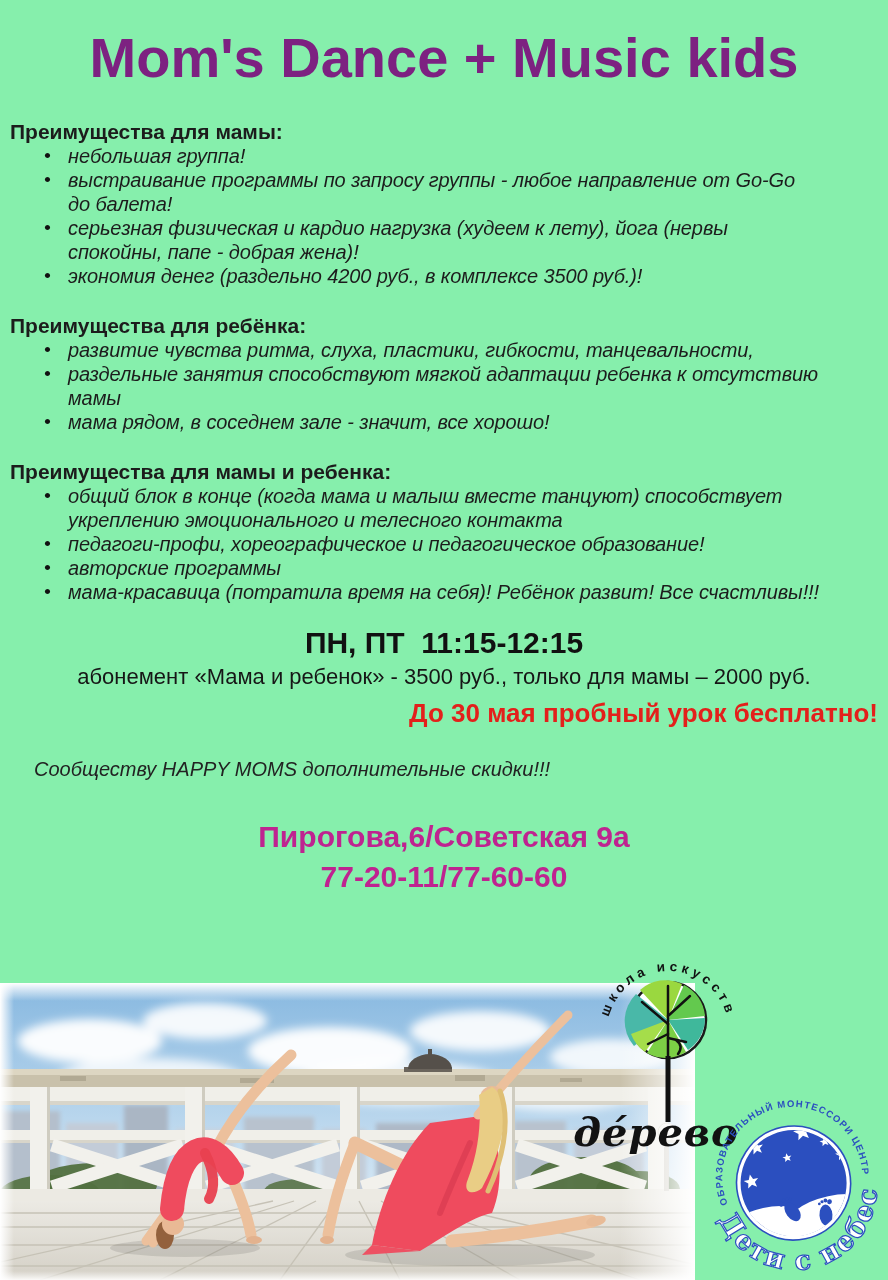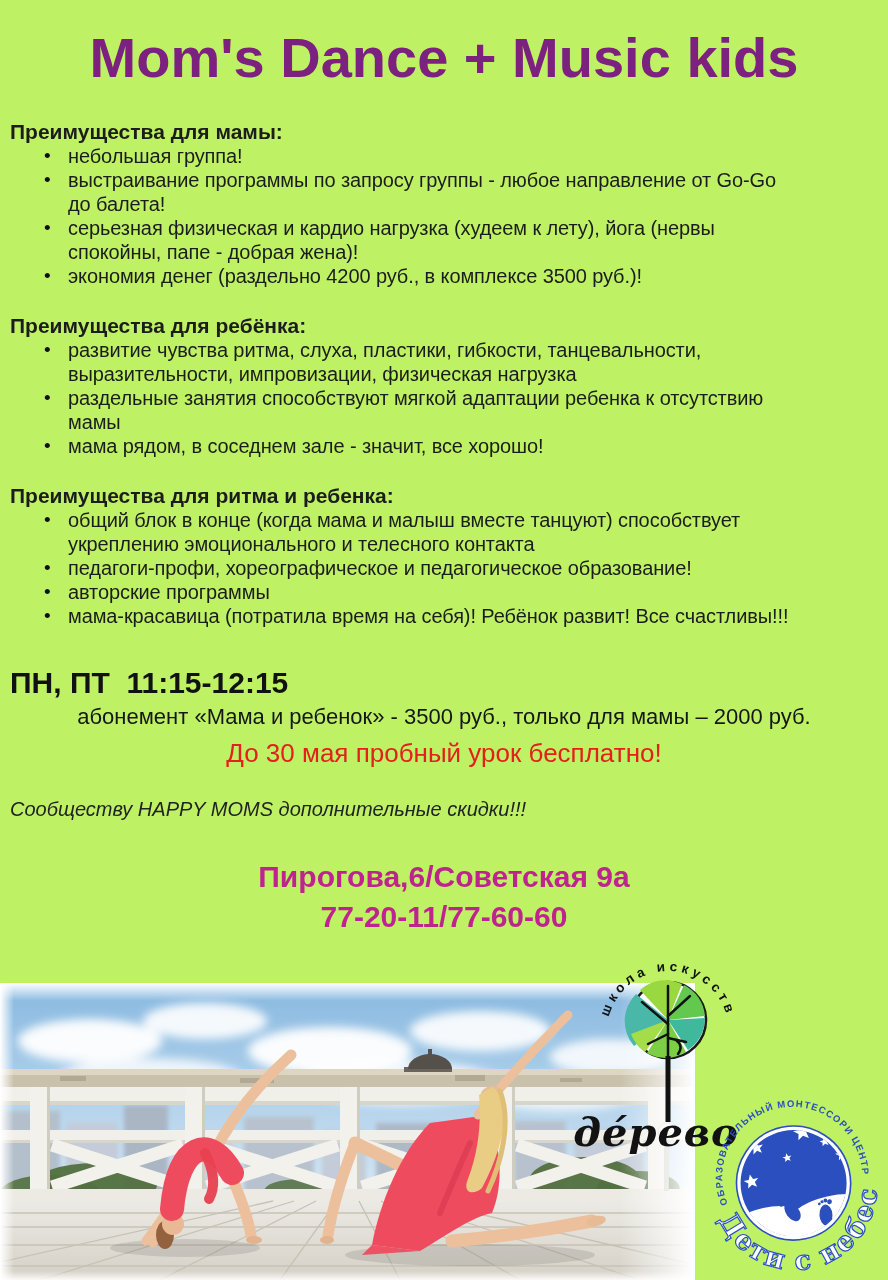"Mom's Dance + Music kids" .page { background: #bef264 -> #86efac }
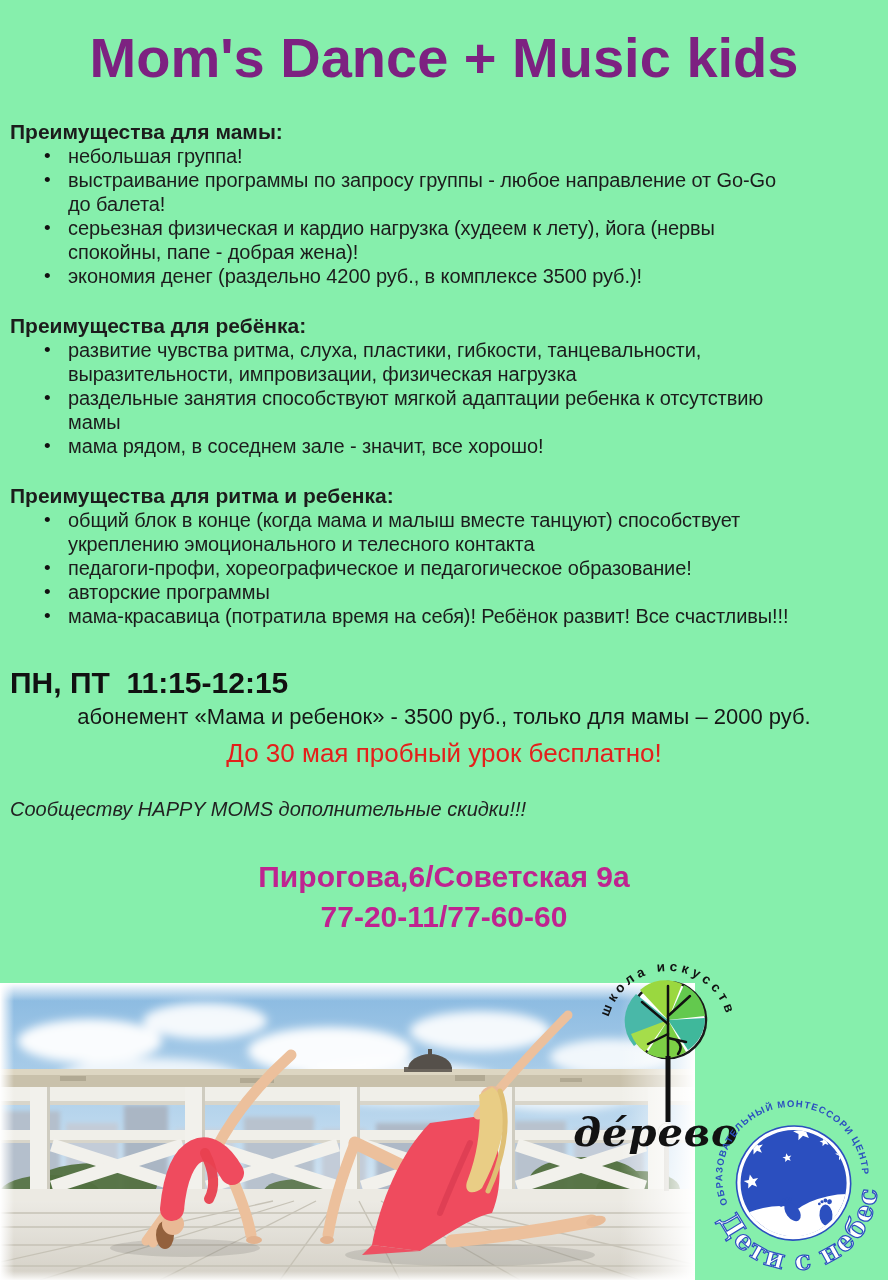"небольшая группа!" ul.bullets { font-style: none -> italic }
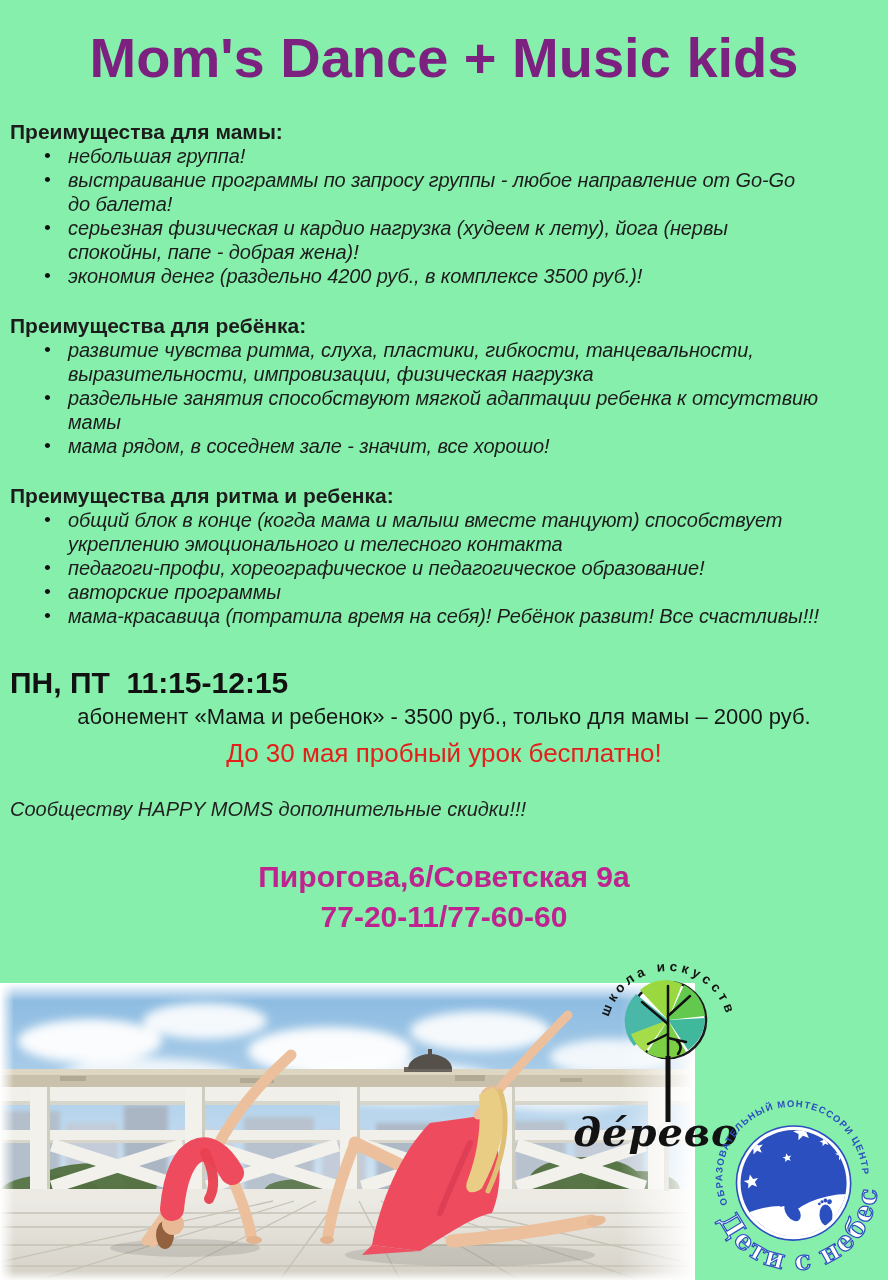"выразительности, импровизации," div.bl { html: <div>выразительности, импровизации, физическая нагрузка</div> -> none }
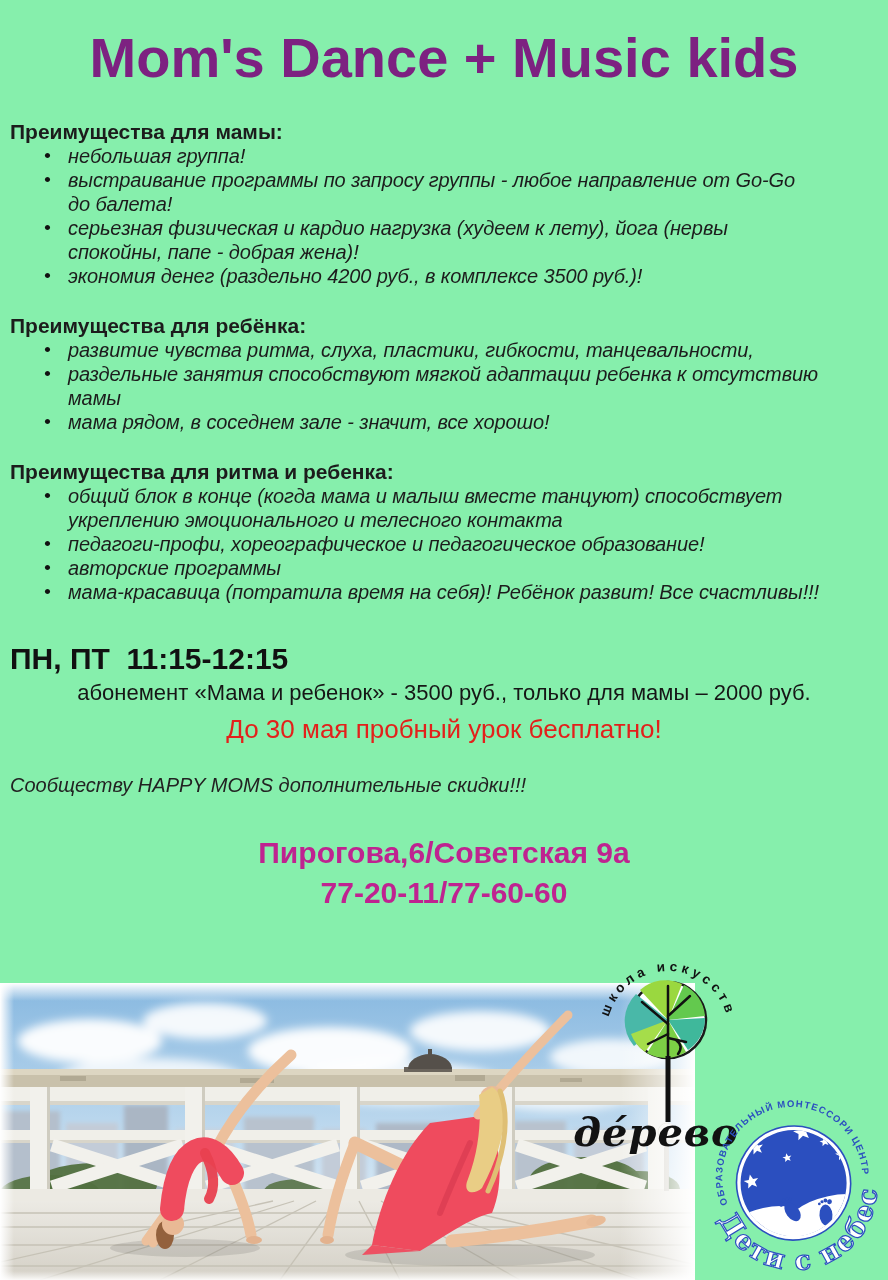"Преимущества для ритма и ребенка:" div.sec-header { text: ритма -> мамы }
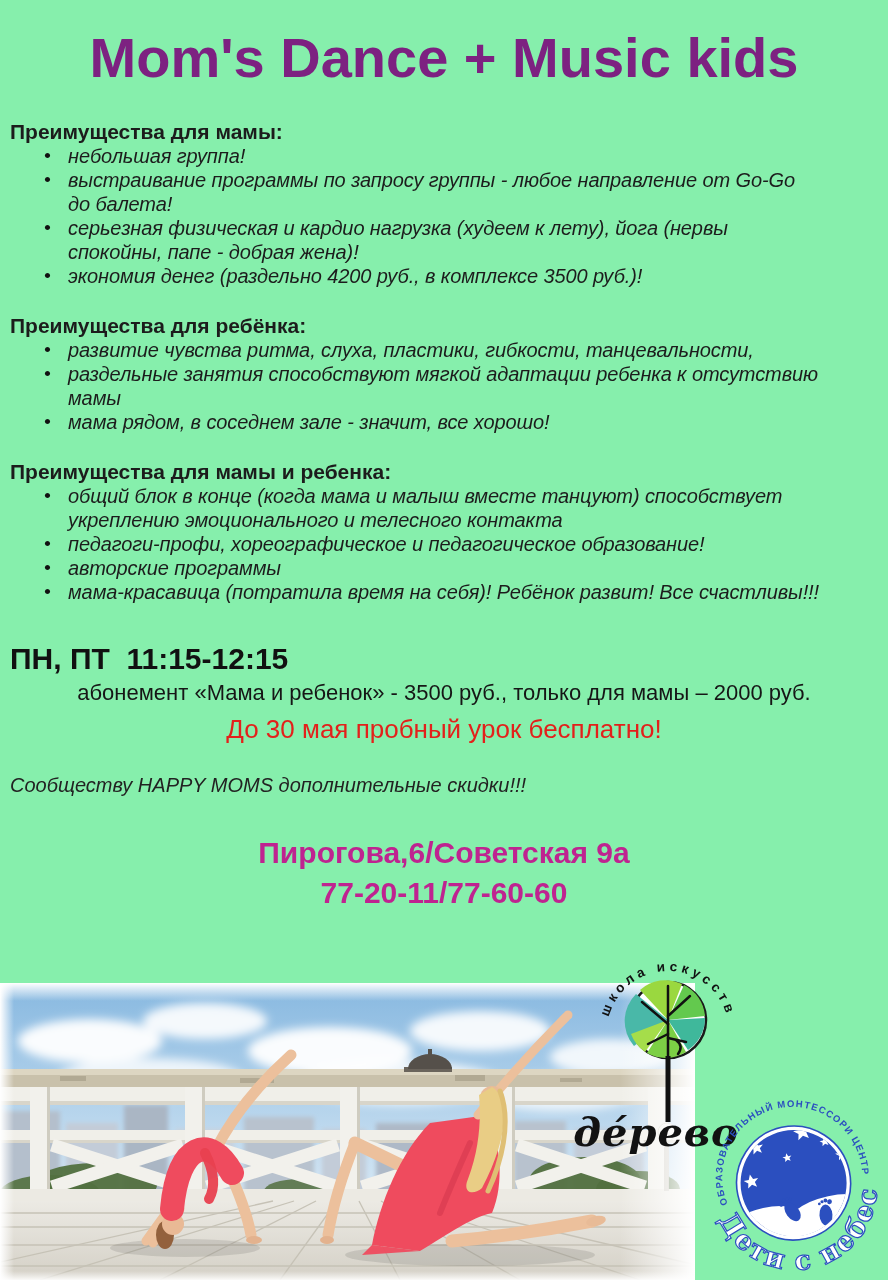"ПН, ПТ 11:15-12:15" .schedule { margin-top: 36px -> 20px; text-align: left -> center }
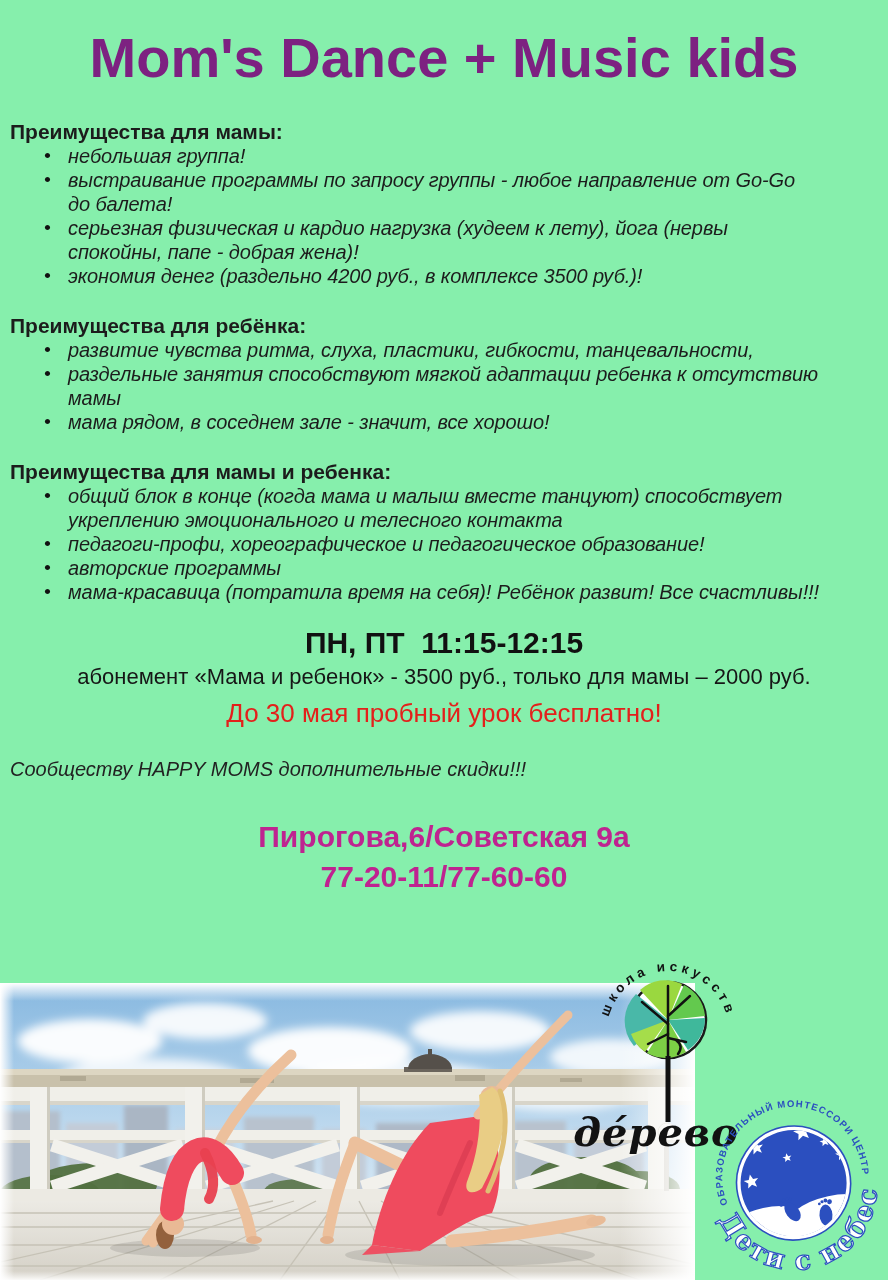"До 30 мая пробный урок" .promo { font-weight: normal -> bold; text-align: center -> right }
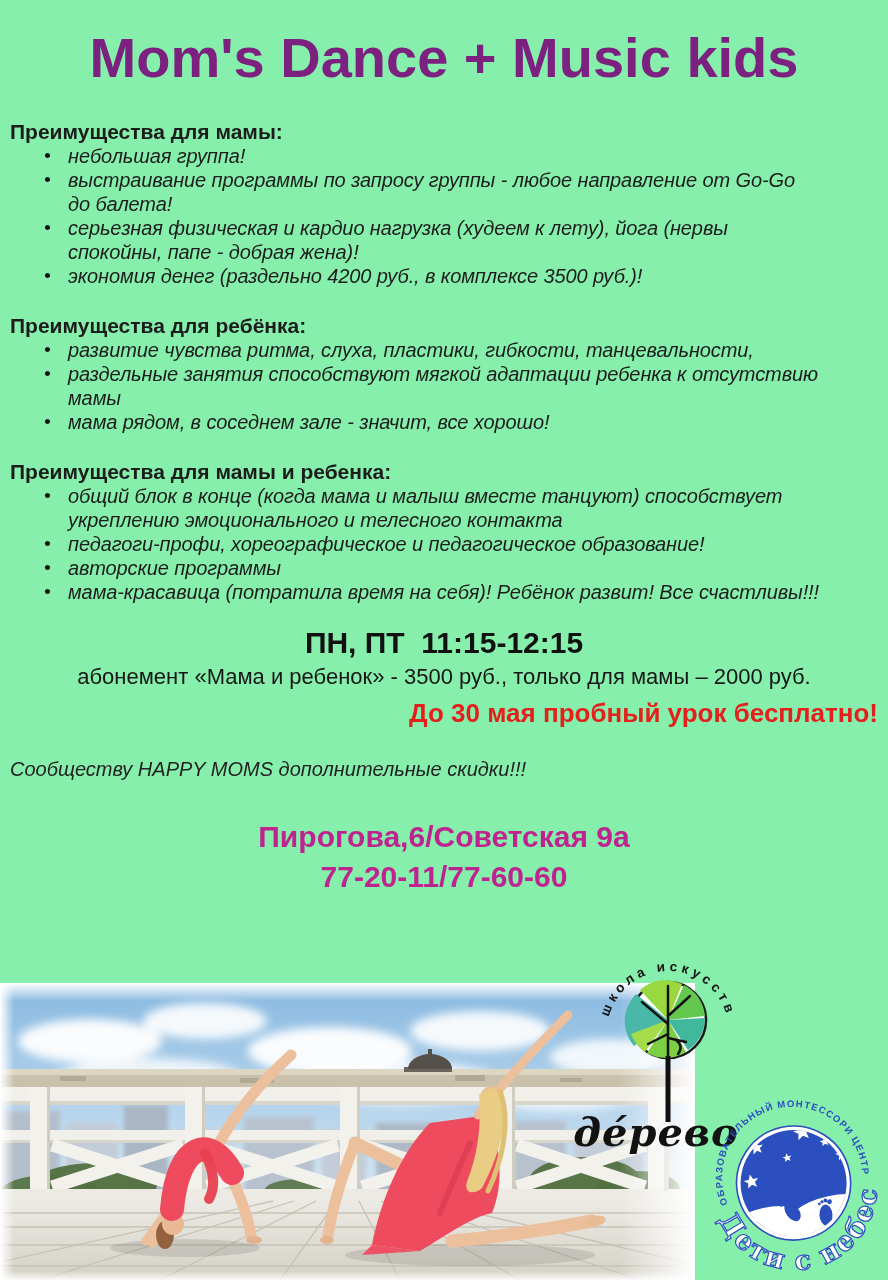"Сообществу HAPPY MOMS дополнительные" .community { margin-left: none -> 24px }
